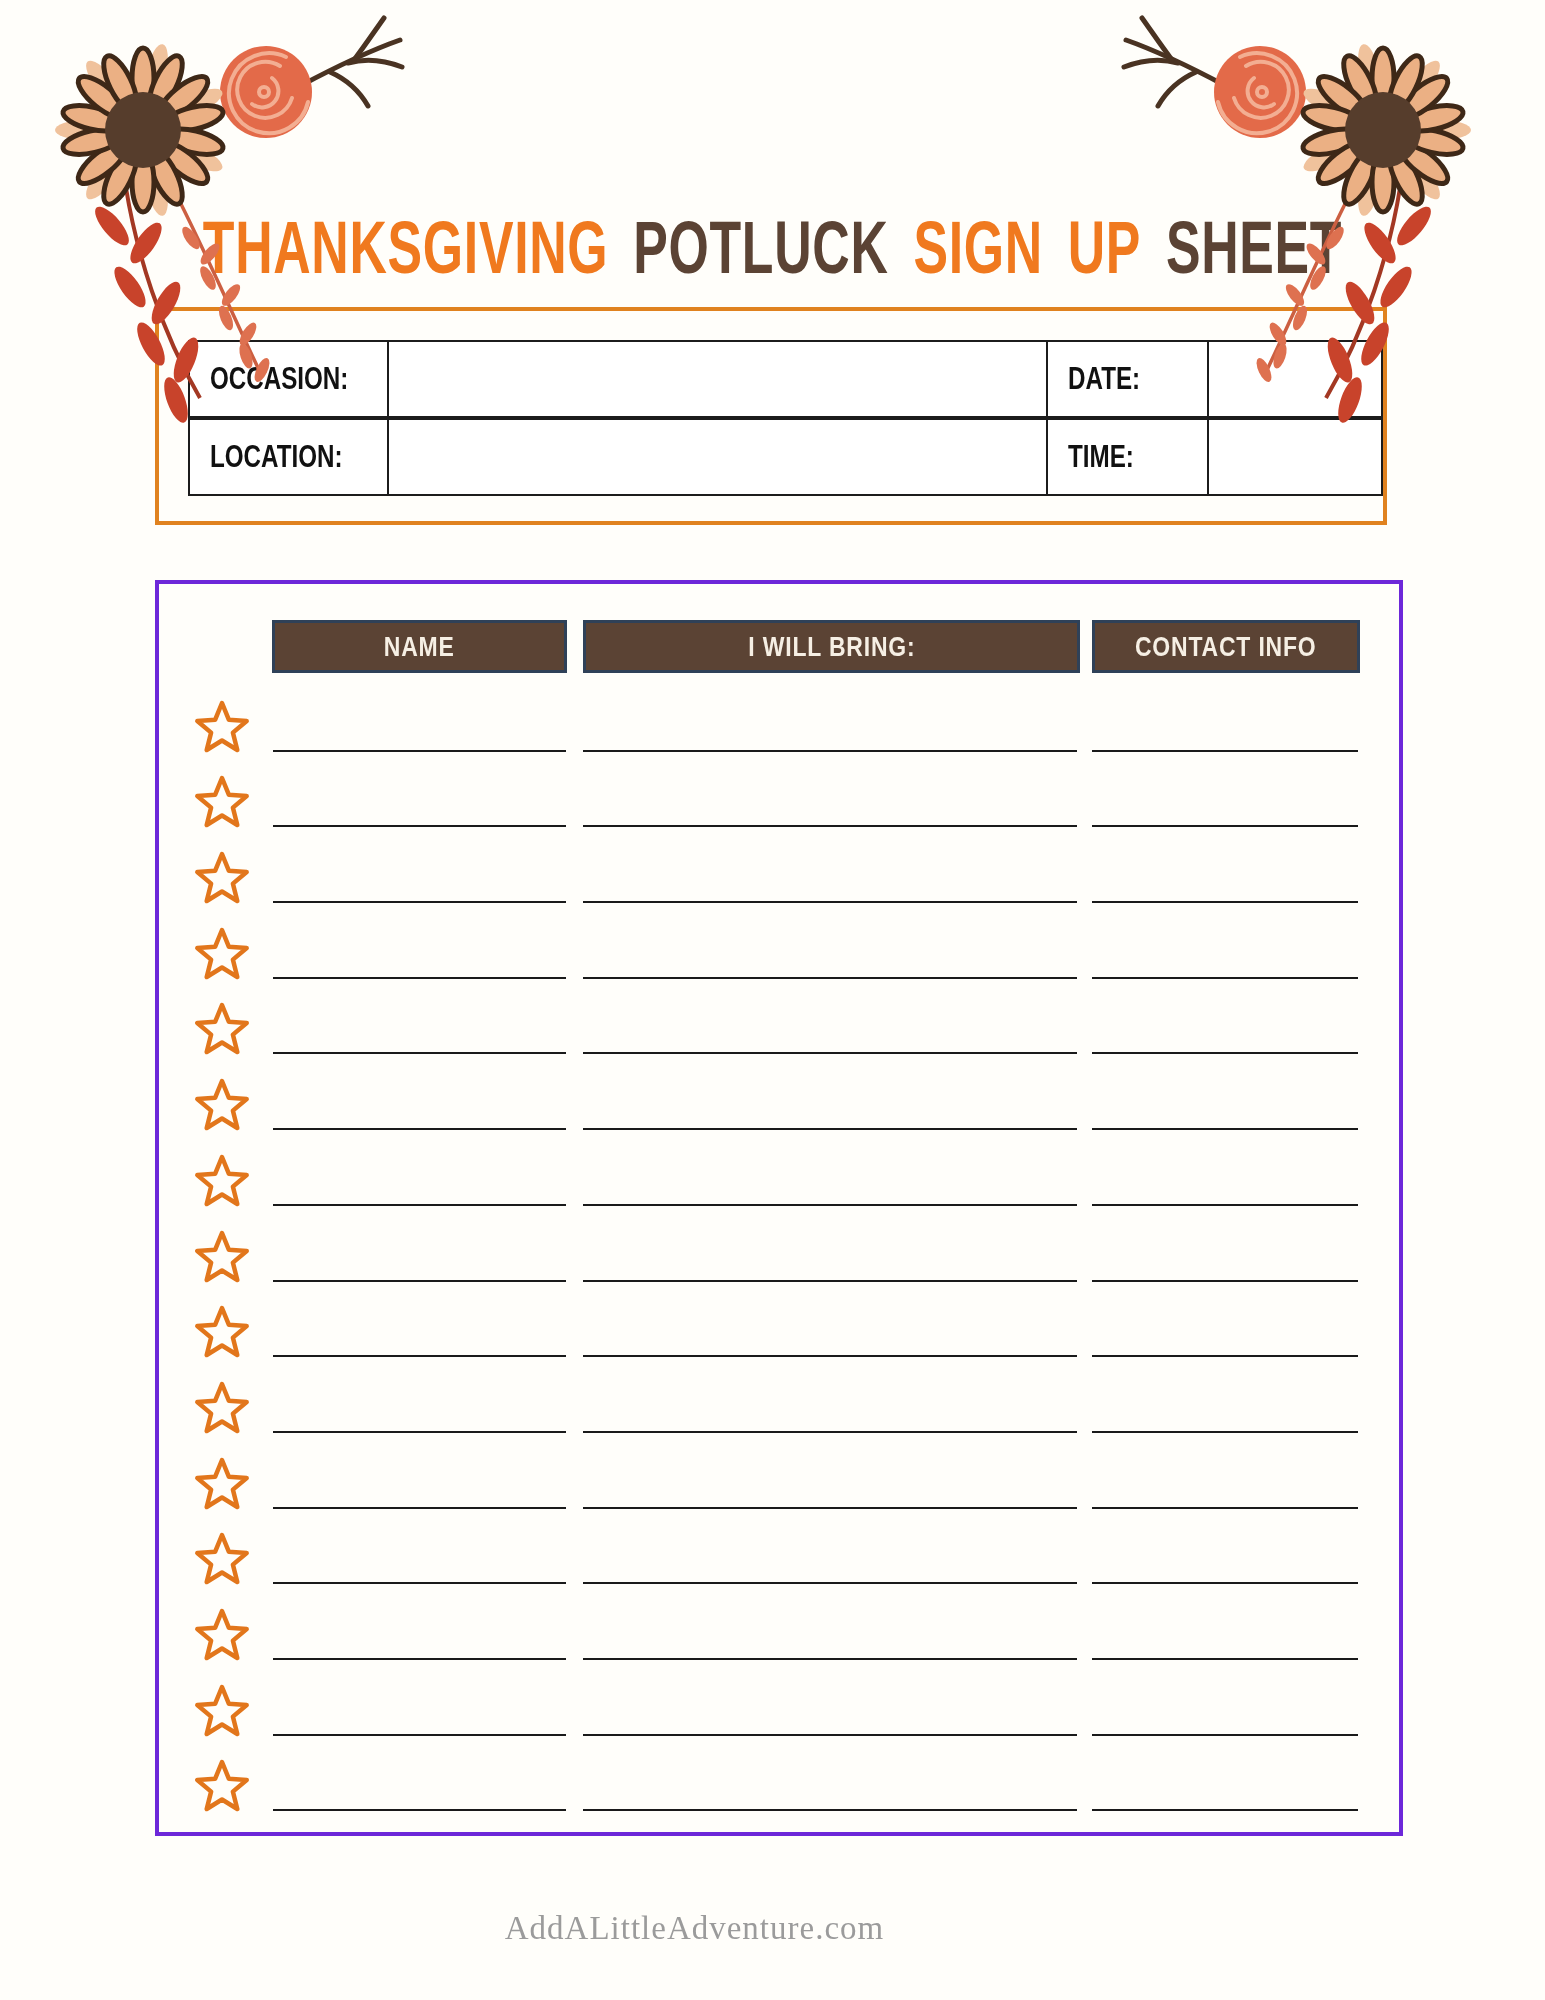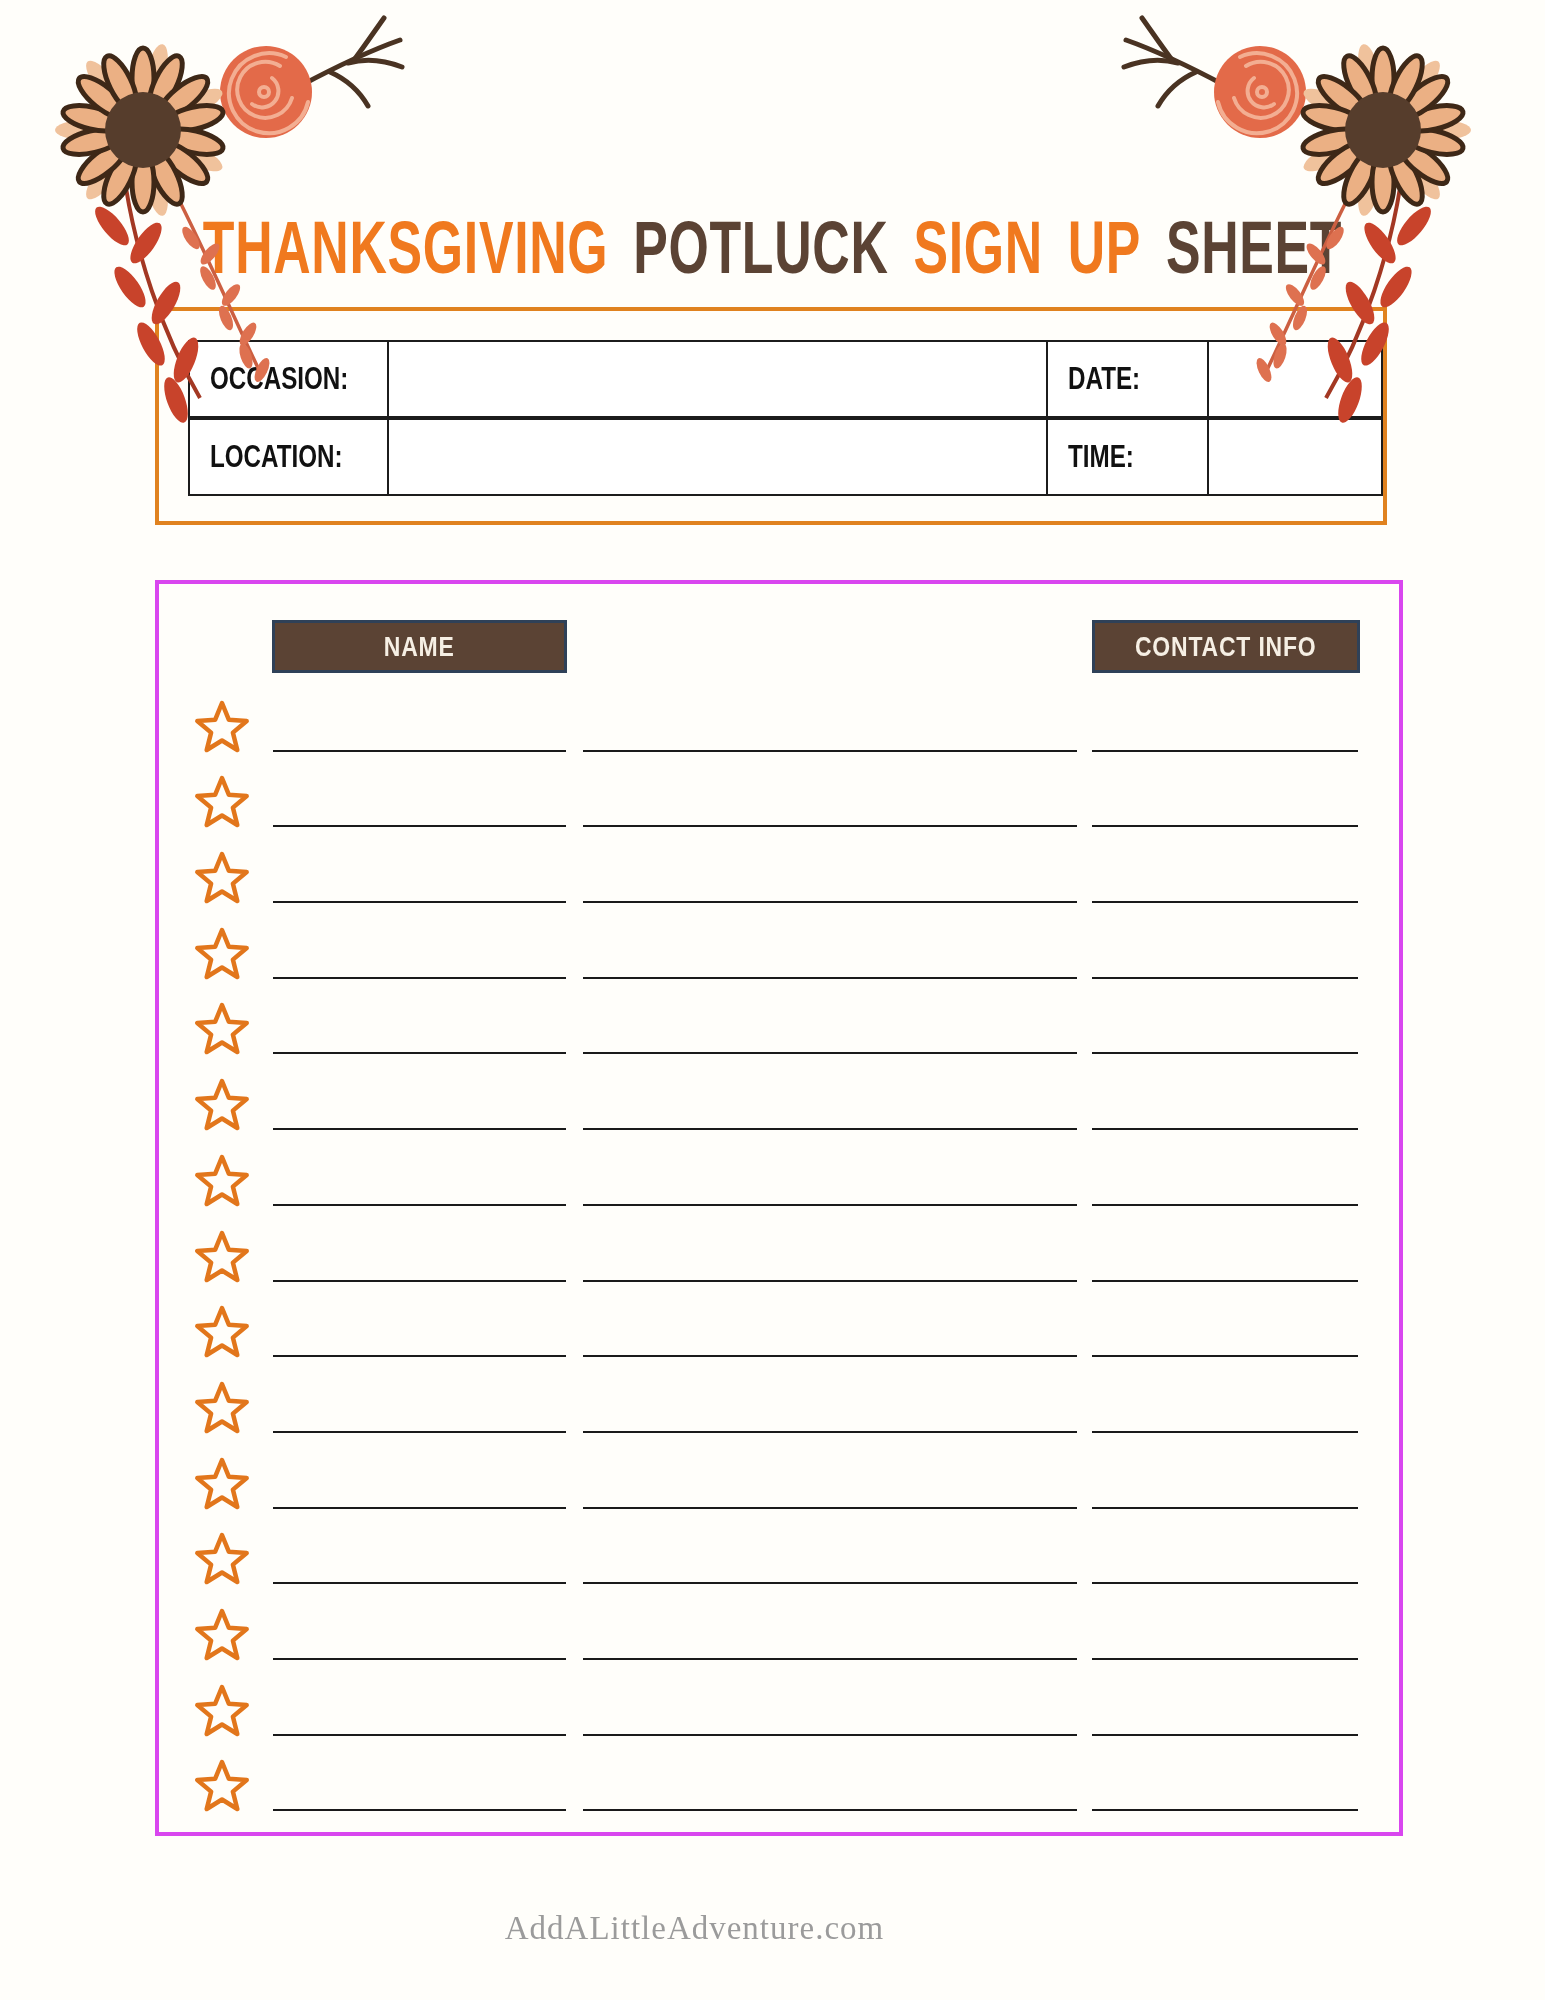"NAME" .main-box { border: 4px solid #d946ef -> 4px solid #6d28d9 }
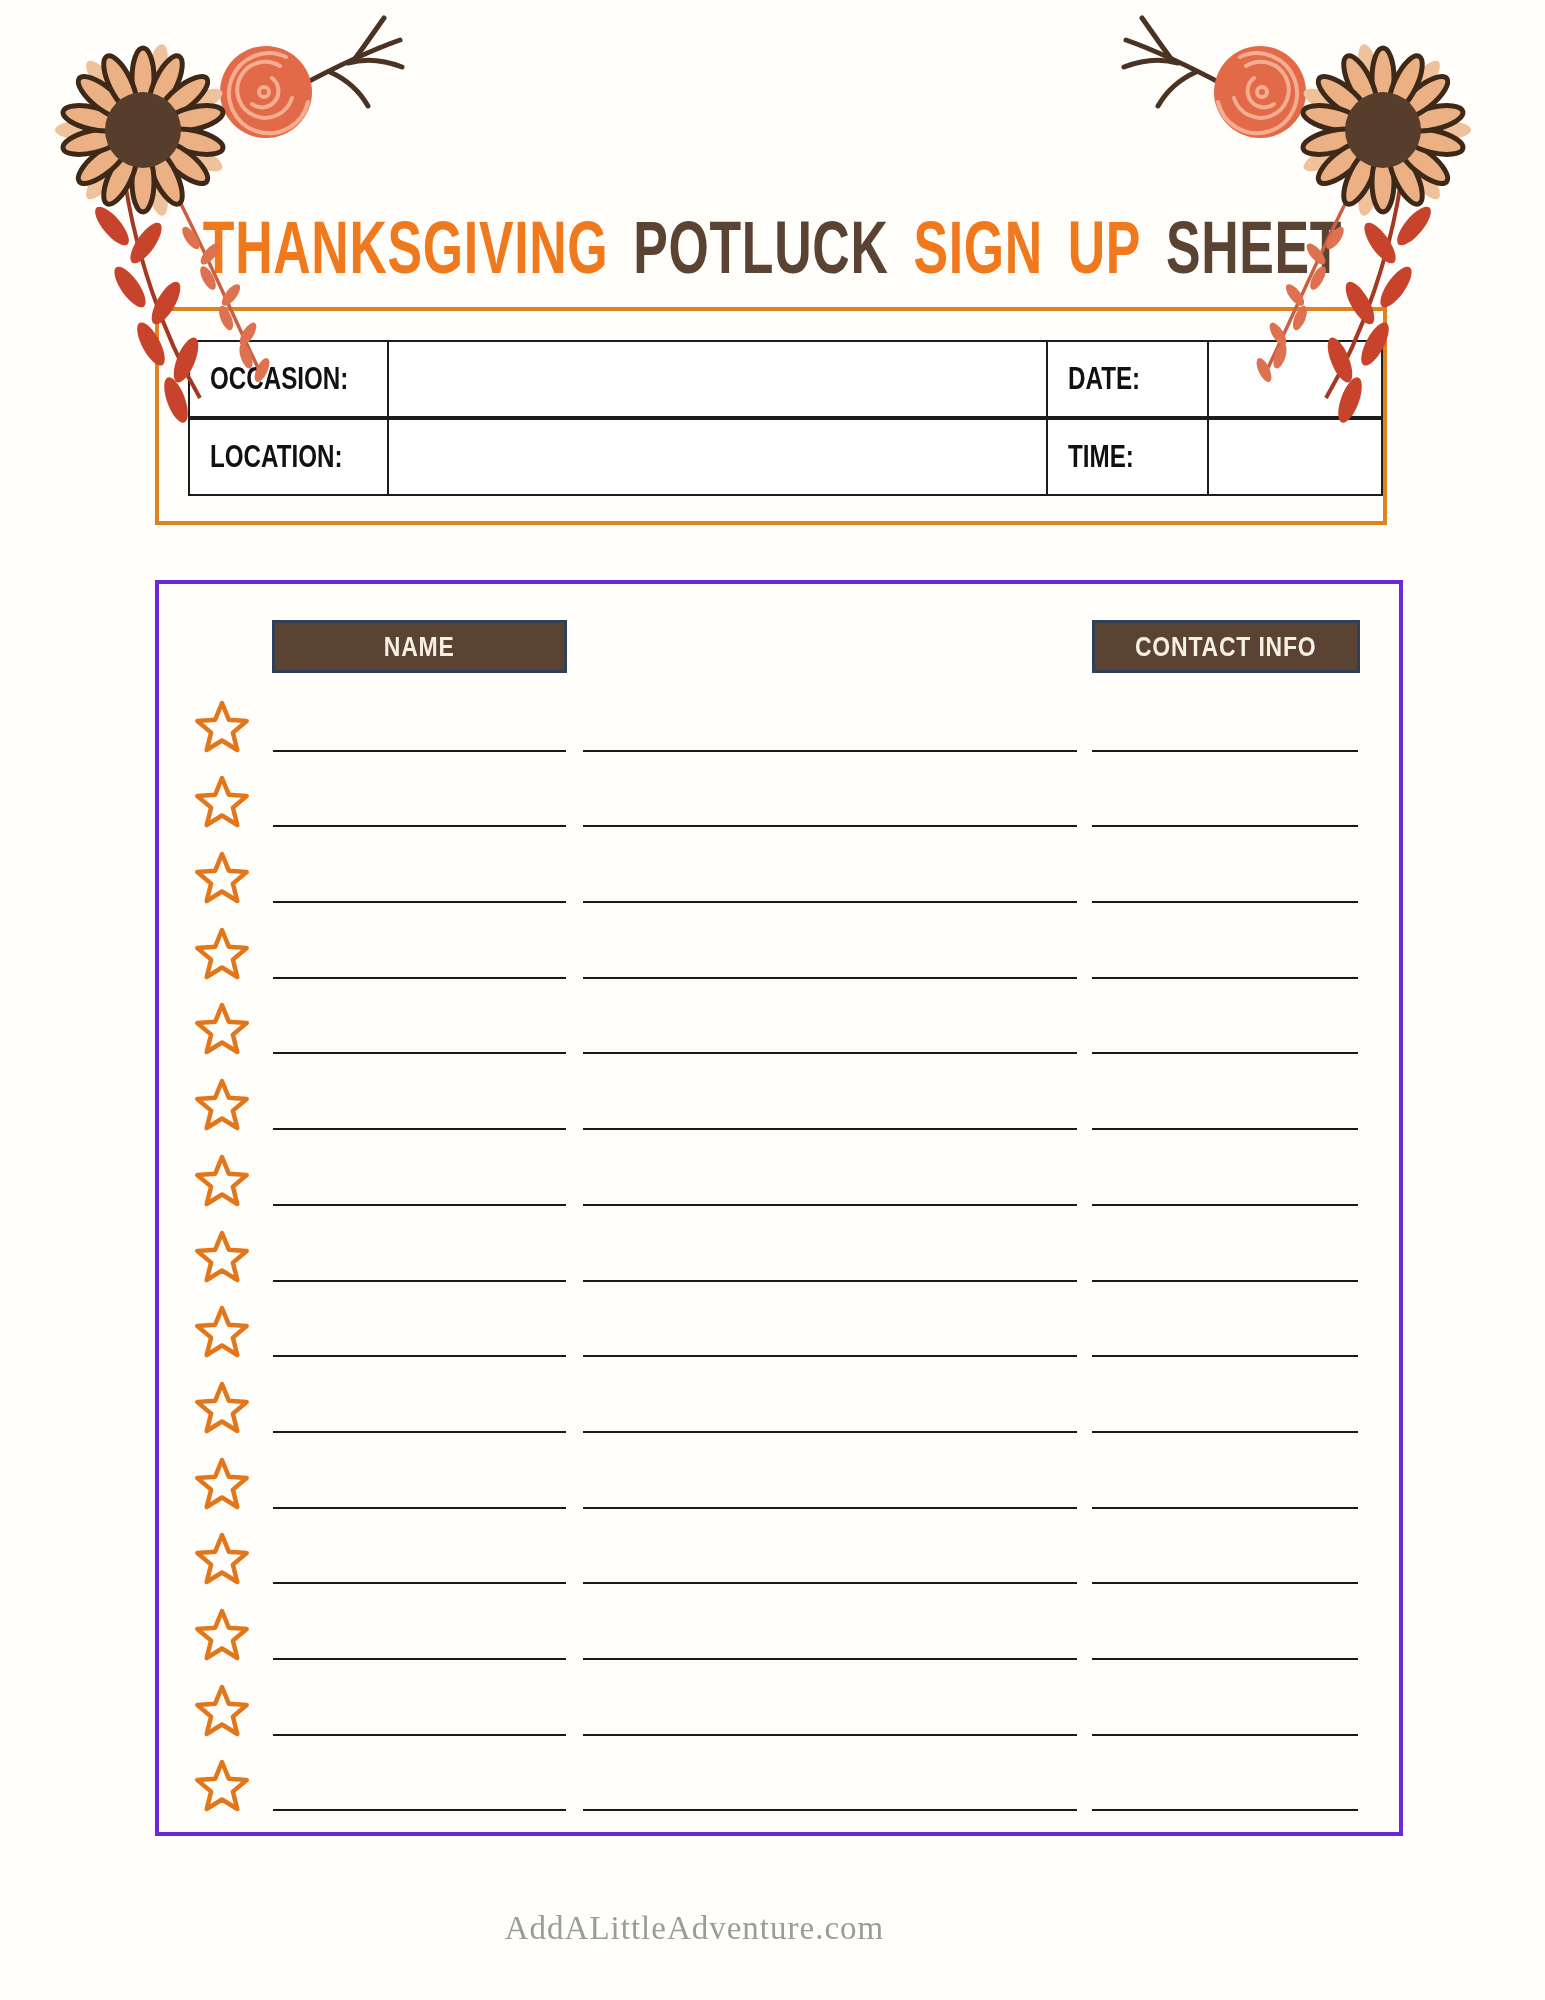"I WILL BRING:" div.col-header { html: none -> <div> <span>I WILL BRING:</span> </div> }
